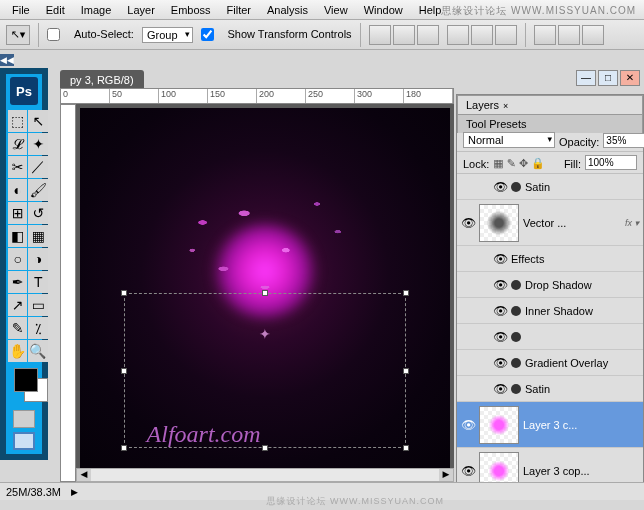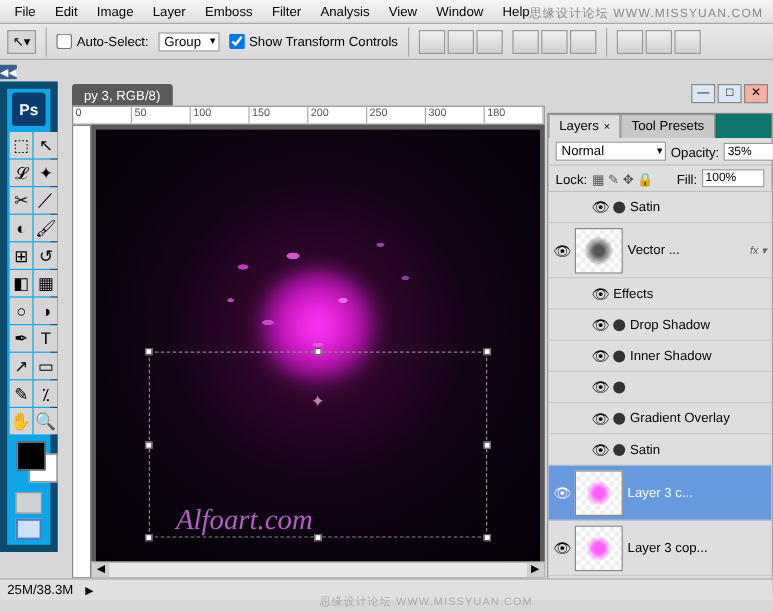"Auto-Select:" .optbar label { align-items: center -> none; gap: 4px -> 14px }
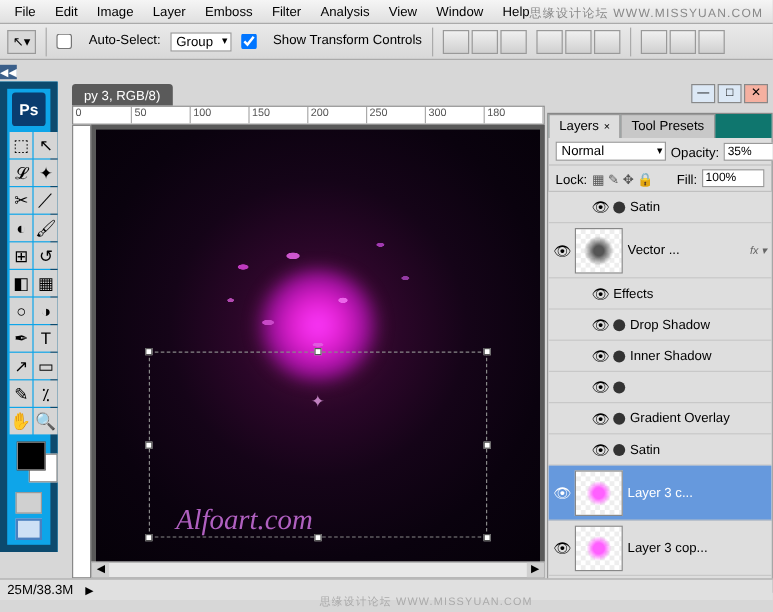"Layers ×" .panel-tabs { background: #0f766e -> #5eead4; flex-direction: none -> column; height: 20px -> 34px }
